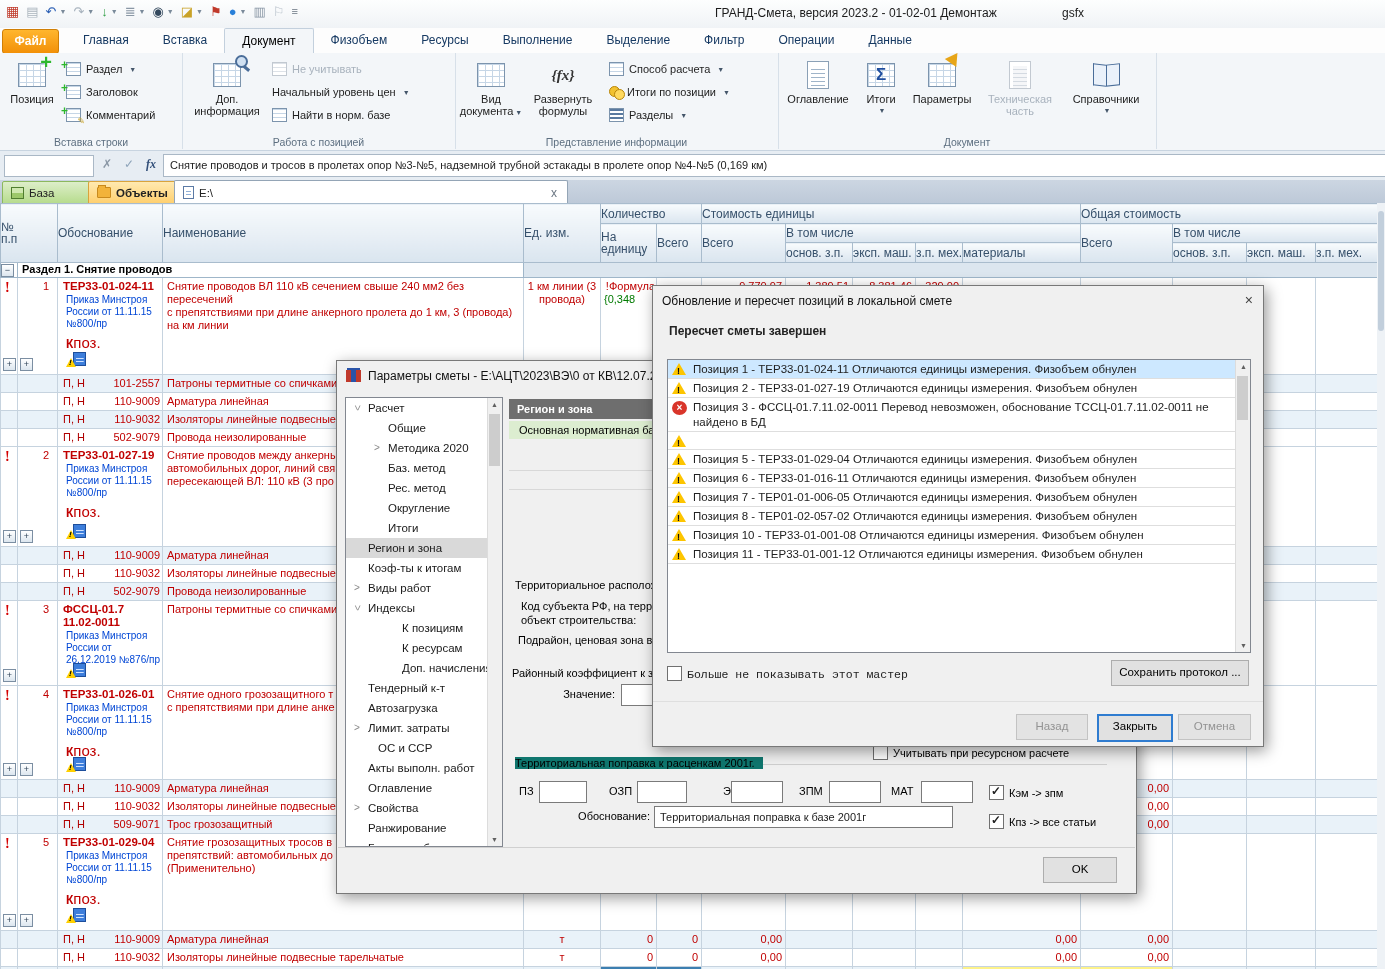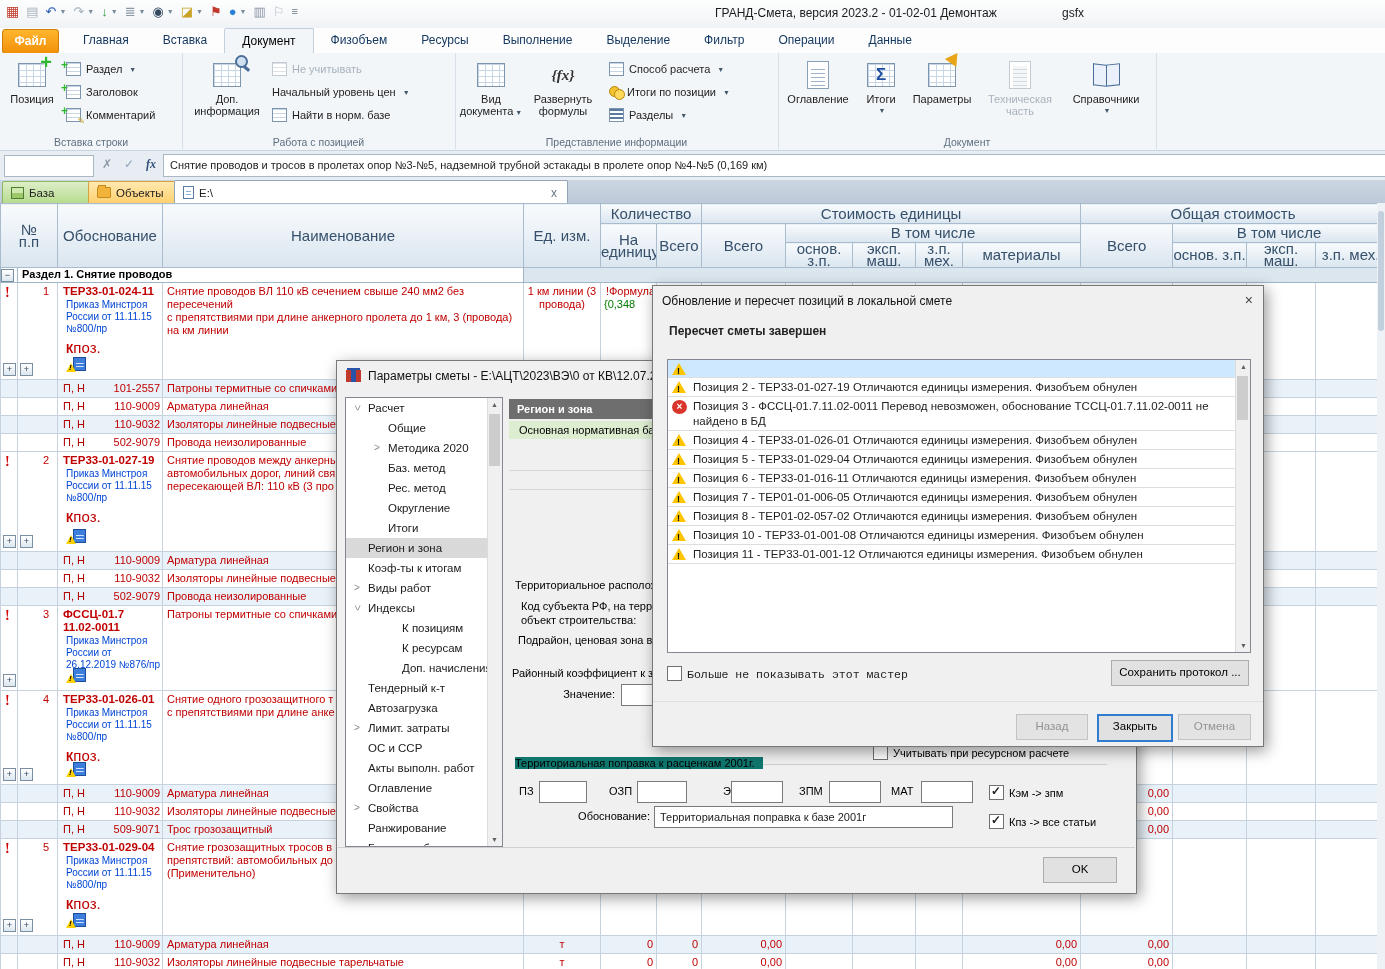"Объекты" #tab-objects { font-weight: none -> bold }
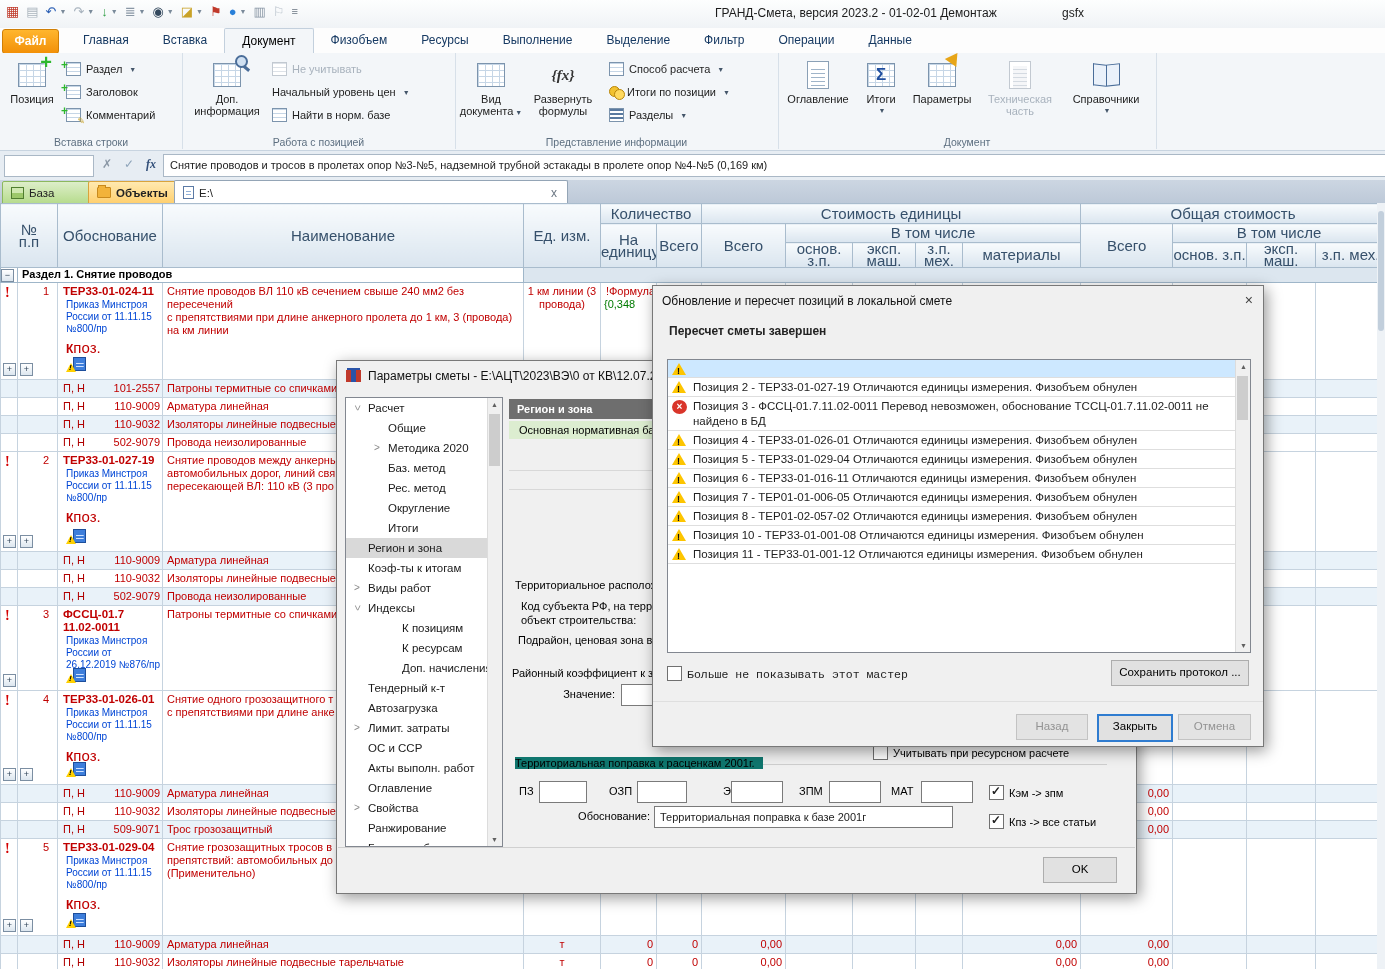"Количество" thead th { font-size: 15px -> 12px; text-align: center -> left }
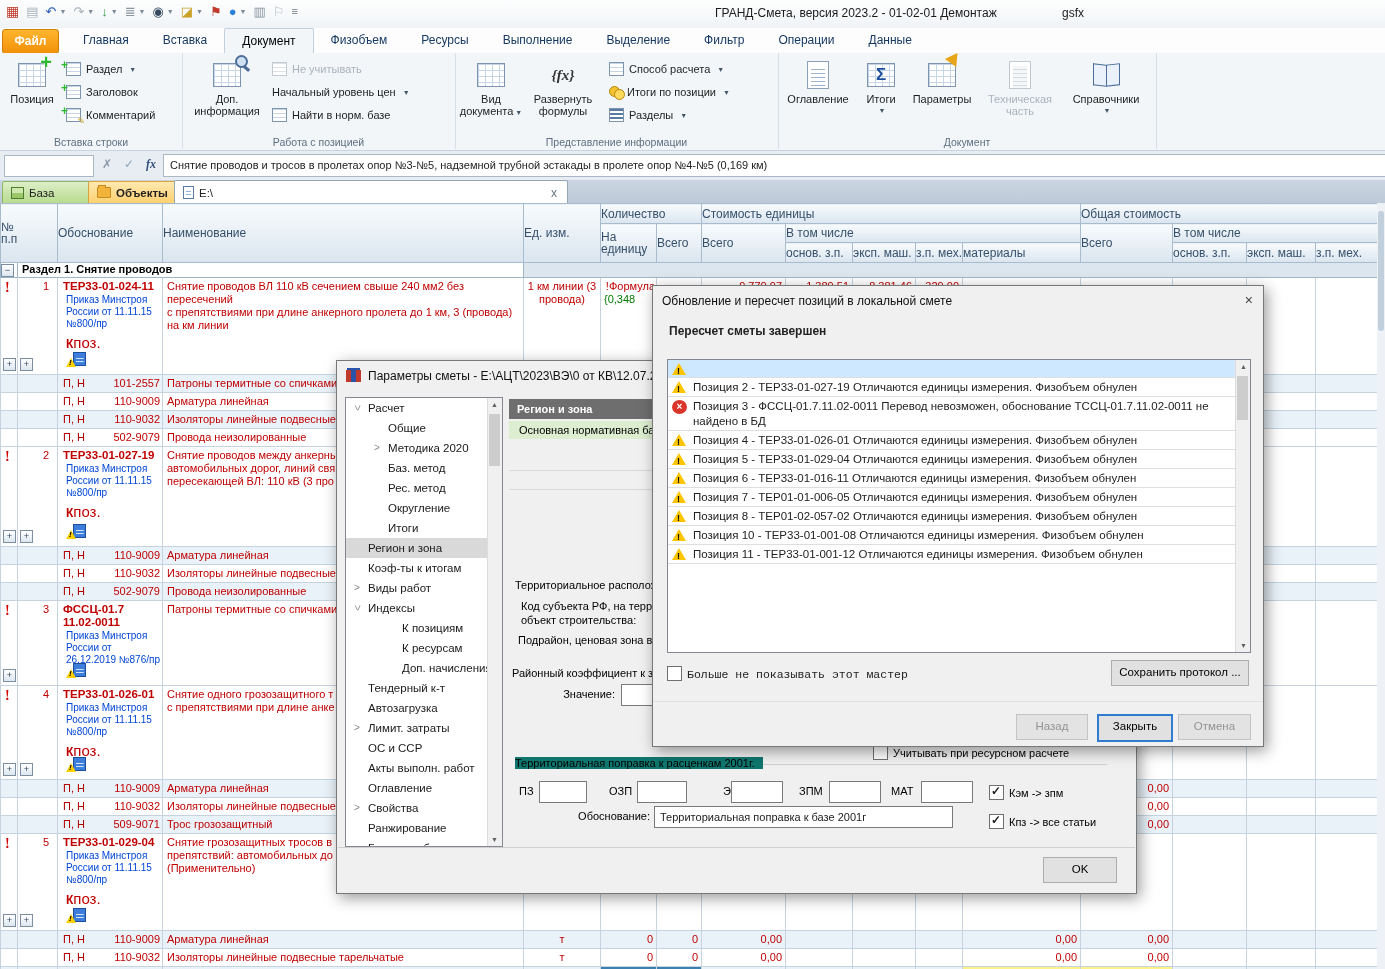"Позиция 1 - ТЕР33-01-024-11 Отличаются" span { html: none -> <span>Позиция 1 - ТЕР33-01-024-11 Отличаются единицы измерения. Физобъем обнулен</span> }
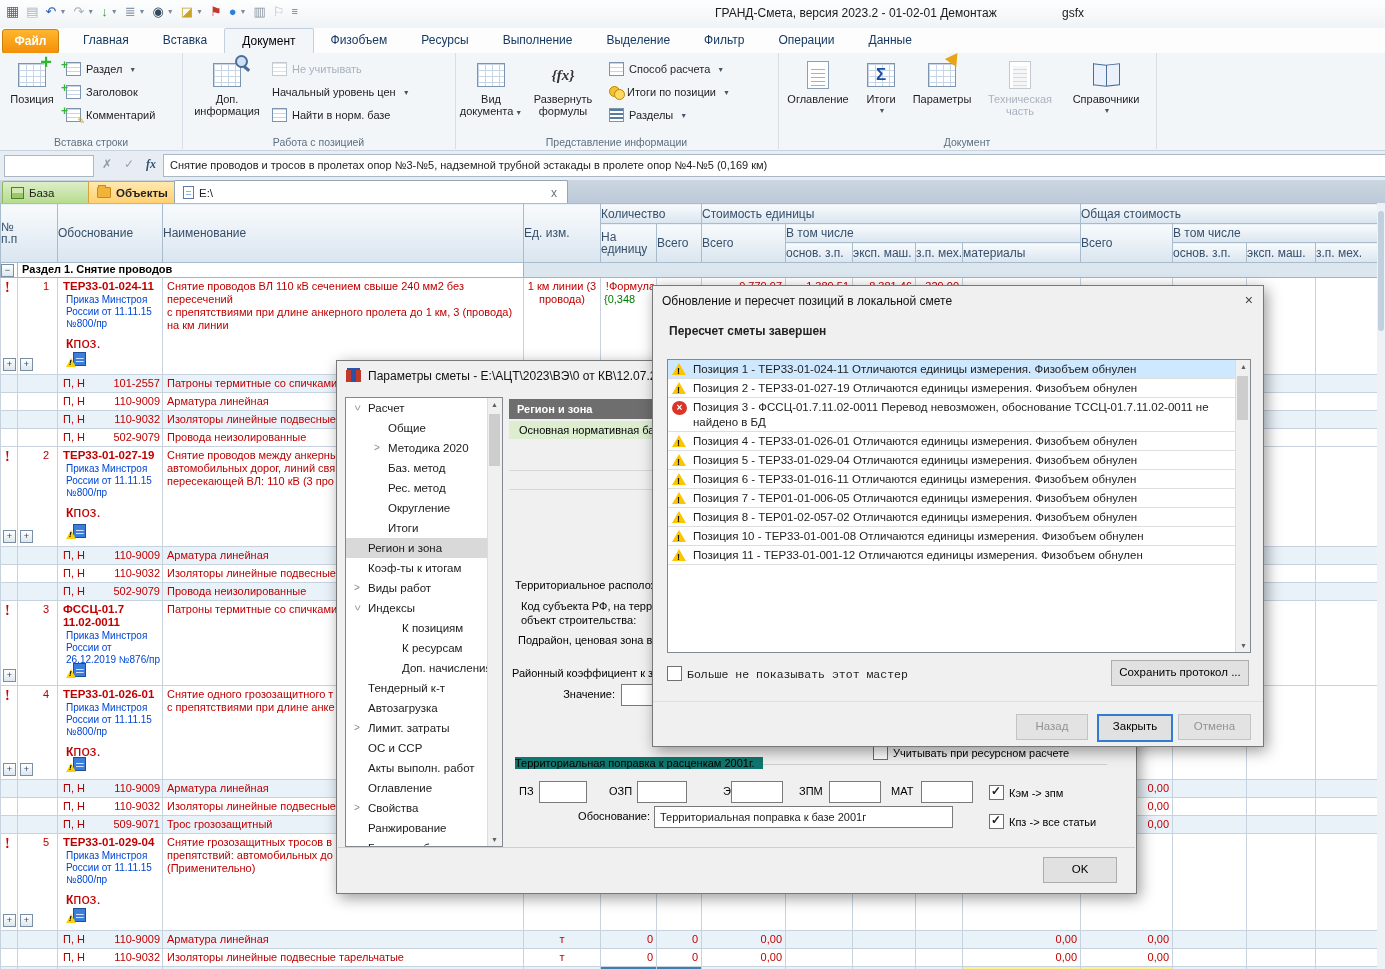"Позиция 4 - ТЕР33-01-026-01 Отличаются" span { html: <span>Позиция 4 - ТЕР33-01-026-01 Отличаются единицы измерения. Физобъем обнулен</span> -> none }
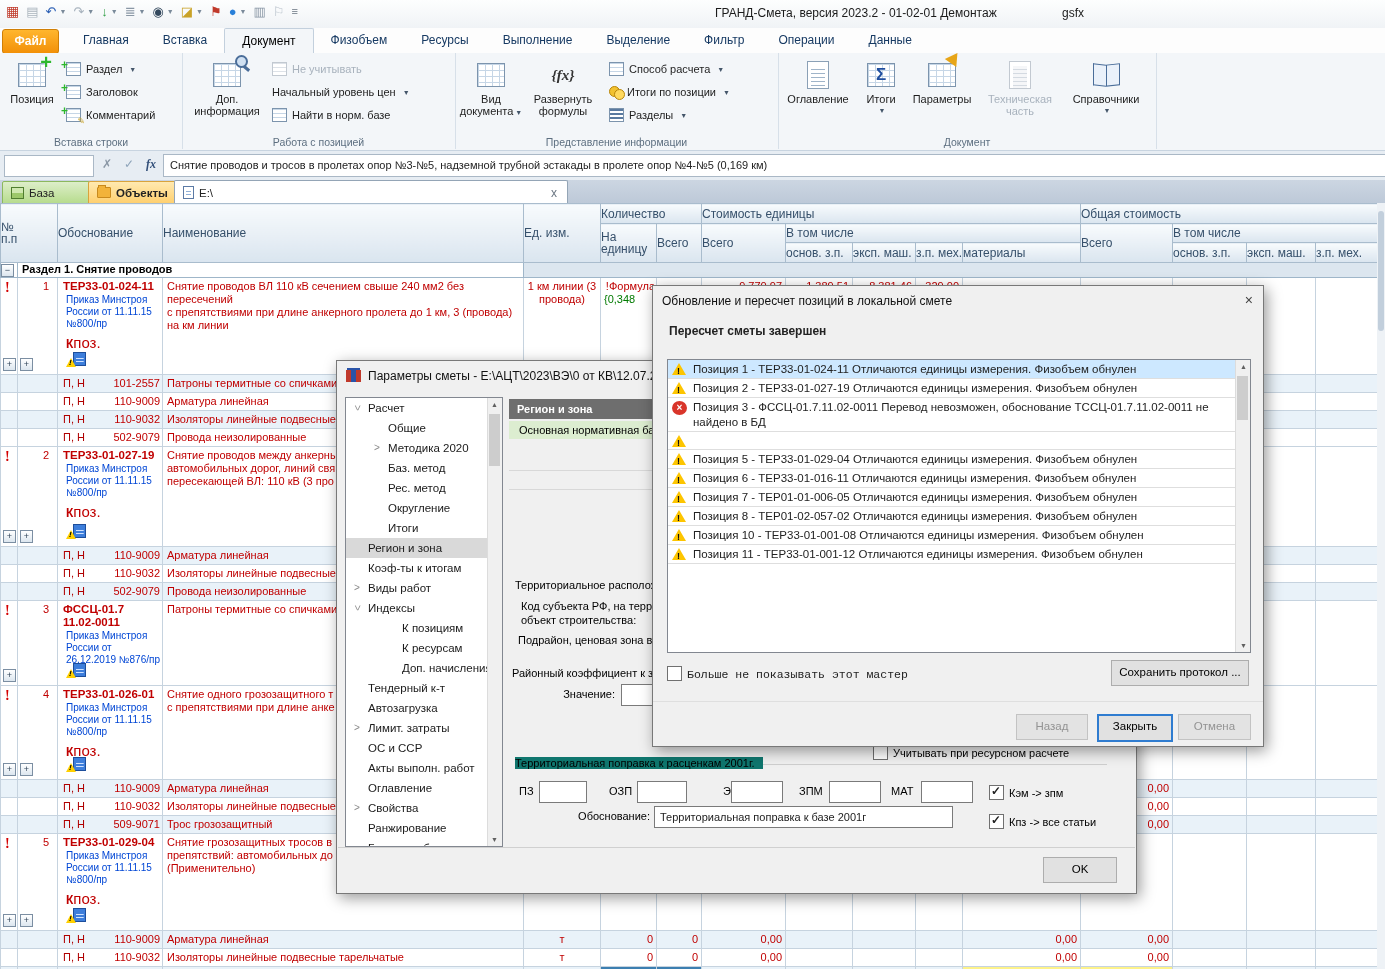"ОС и ССР" div.titem { margin-left: none -> 32px; padding-left: 22px -> none }
